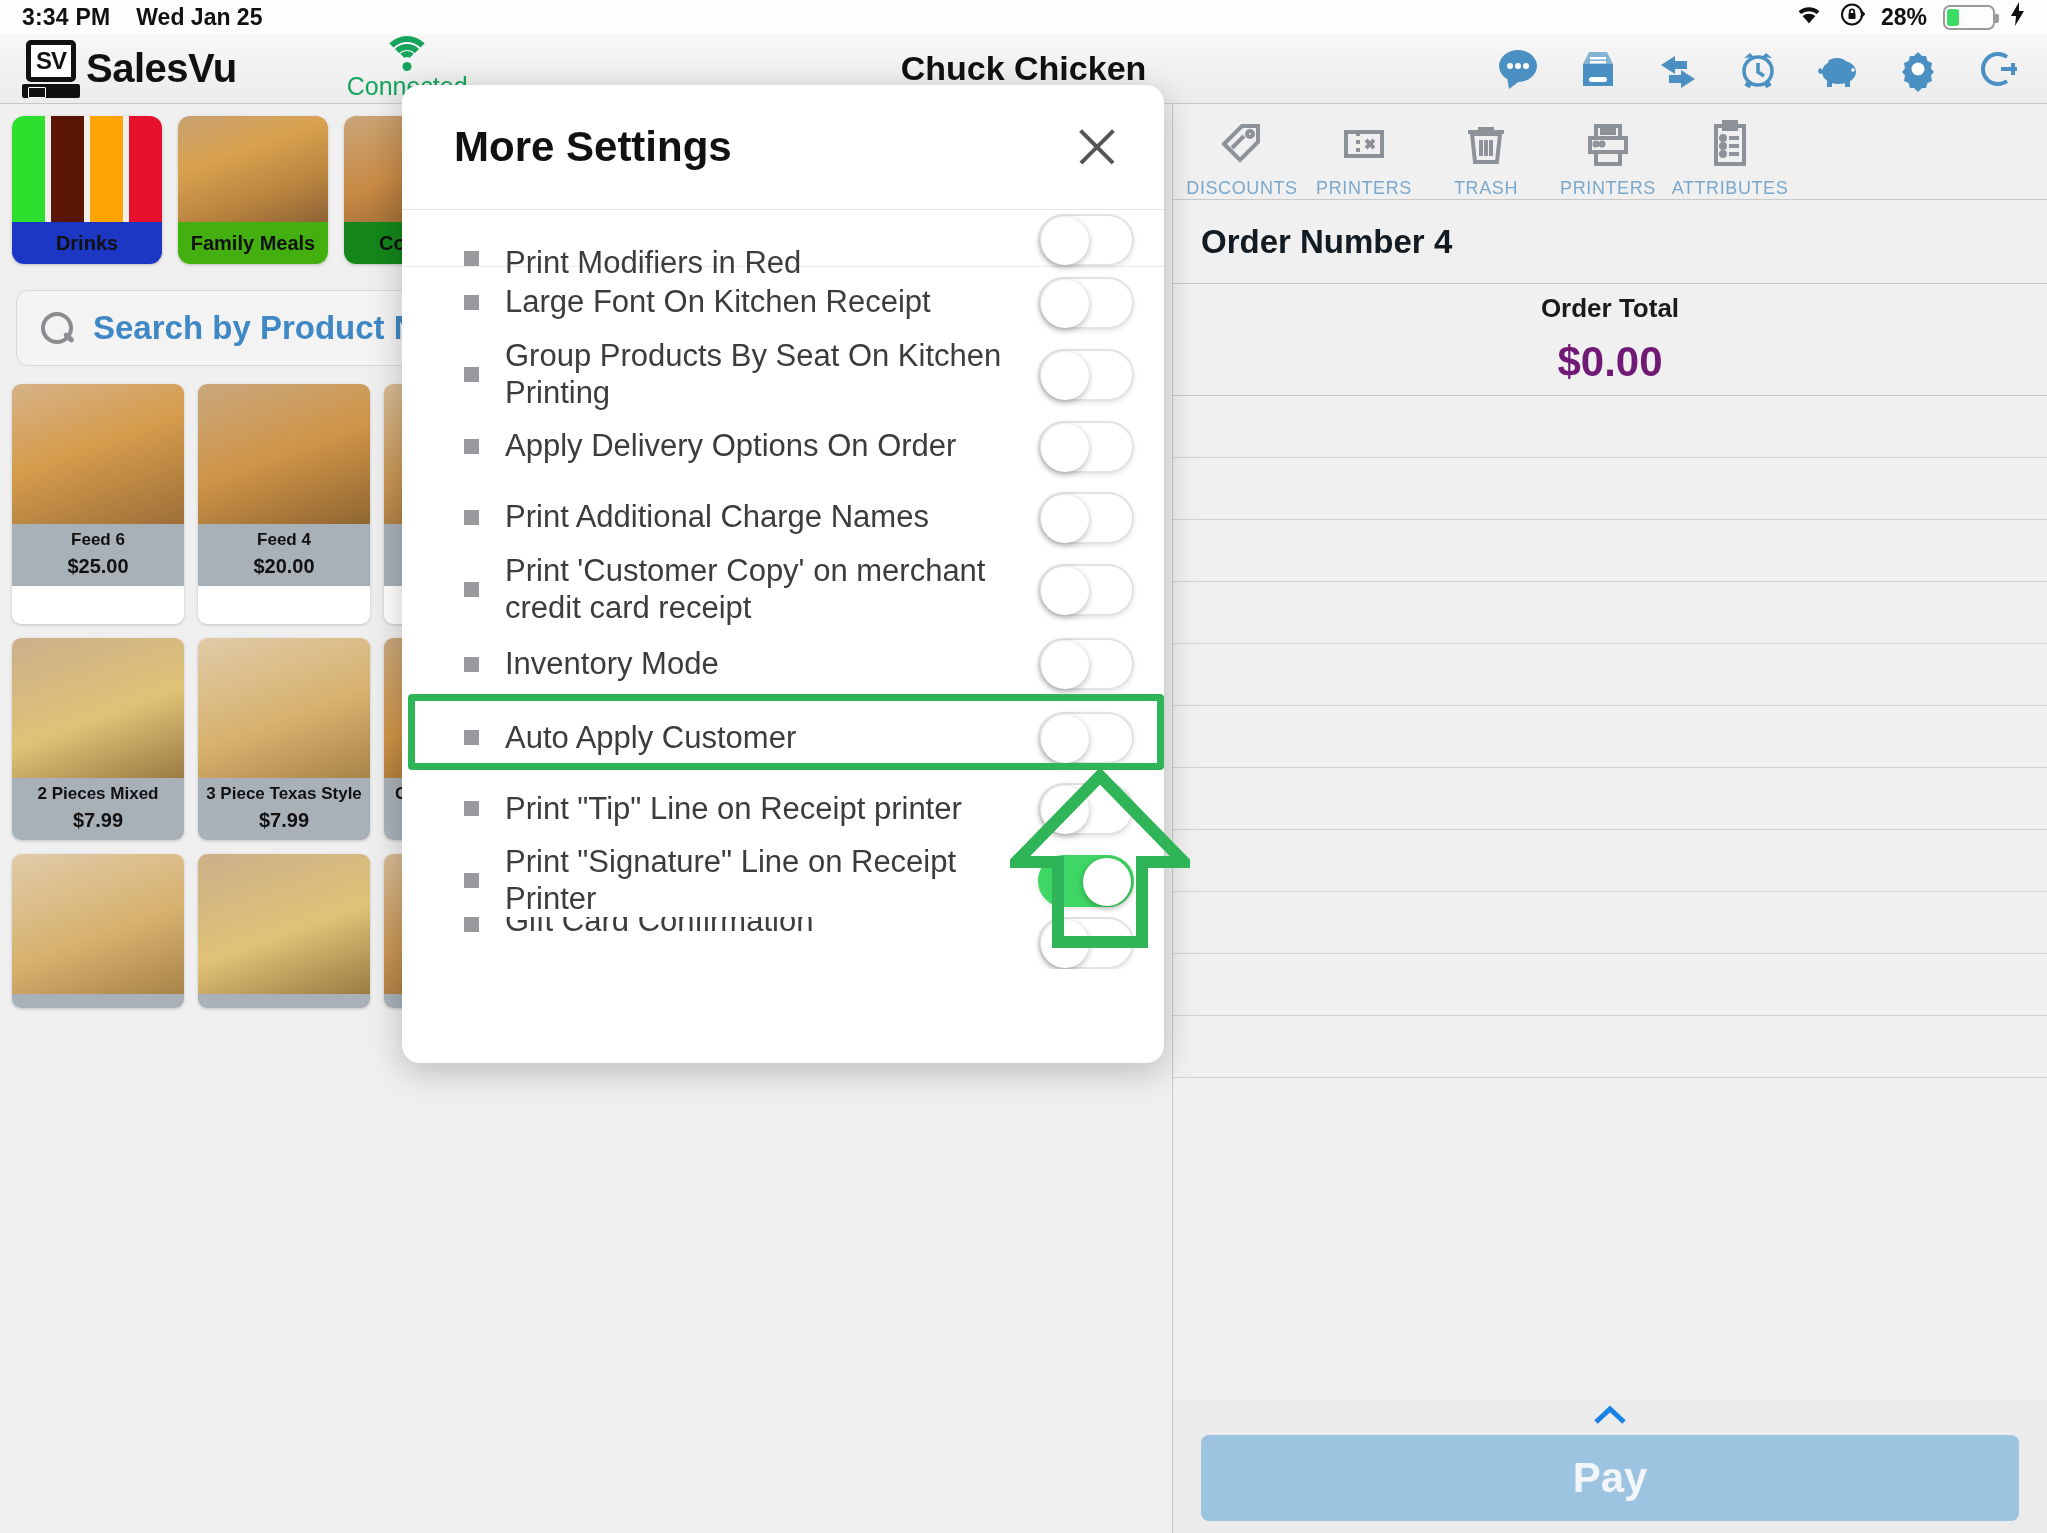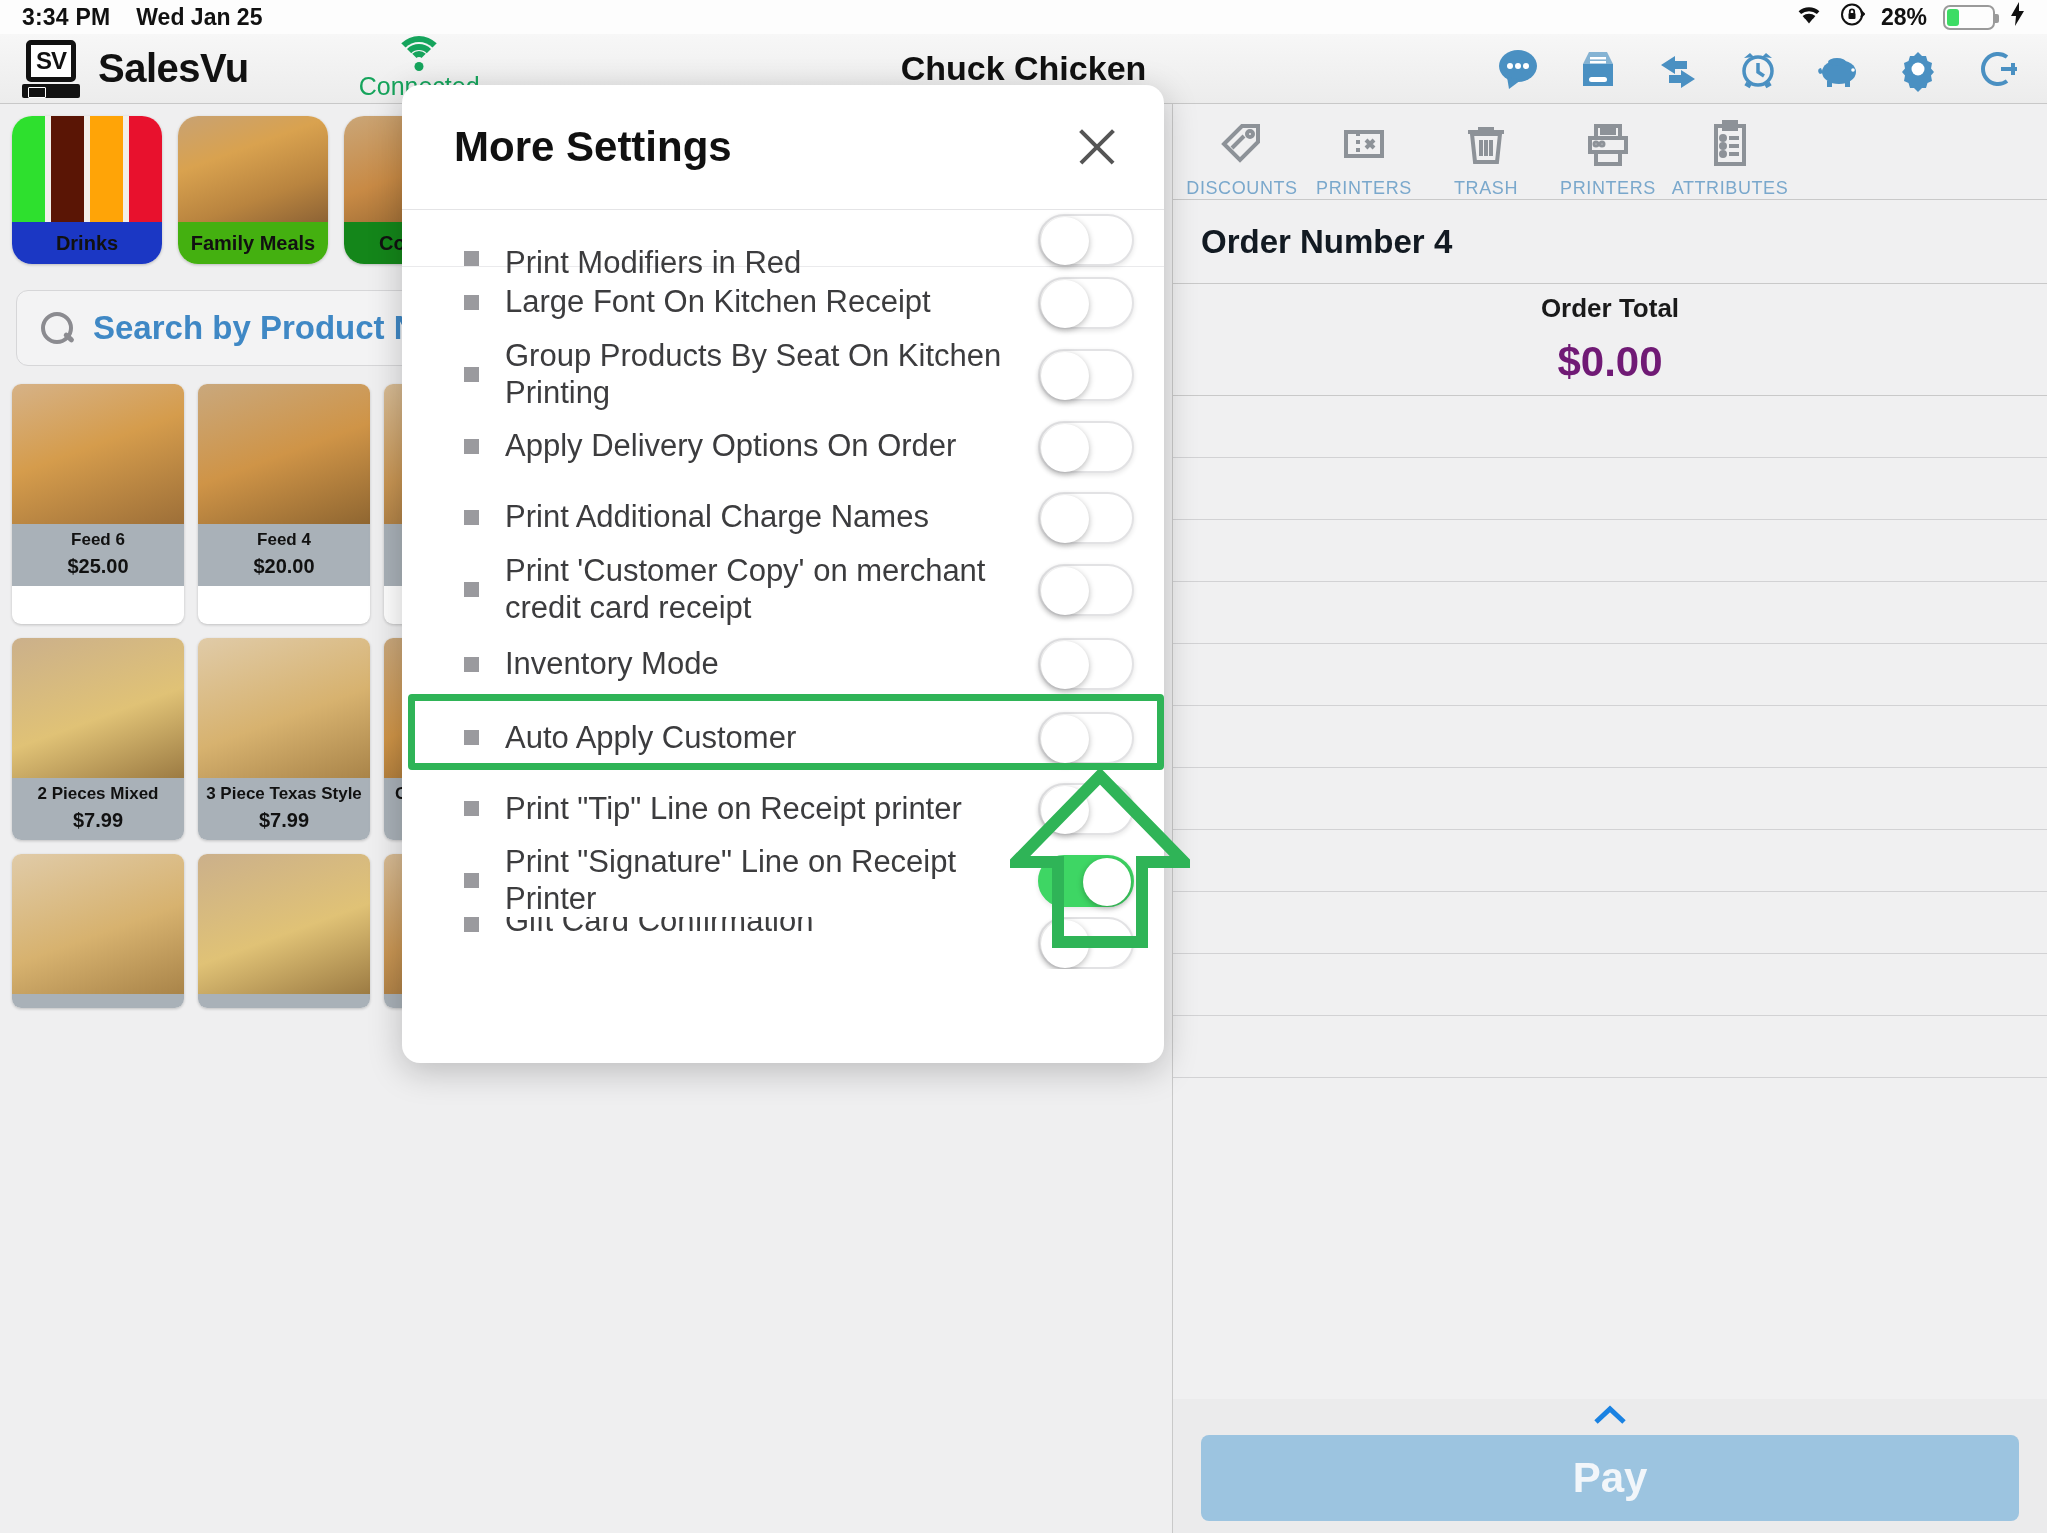"SV" .logo-wrap { gap: 18px -> 6px }
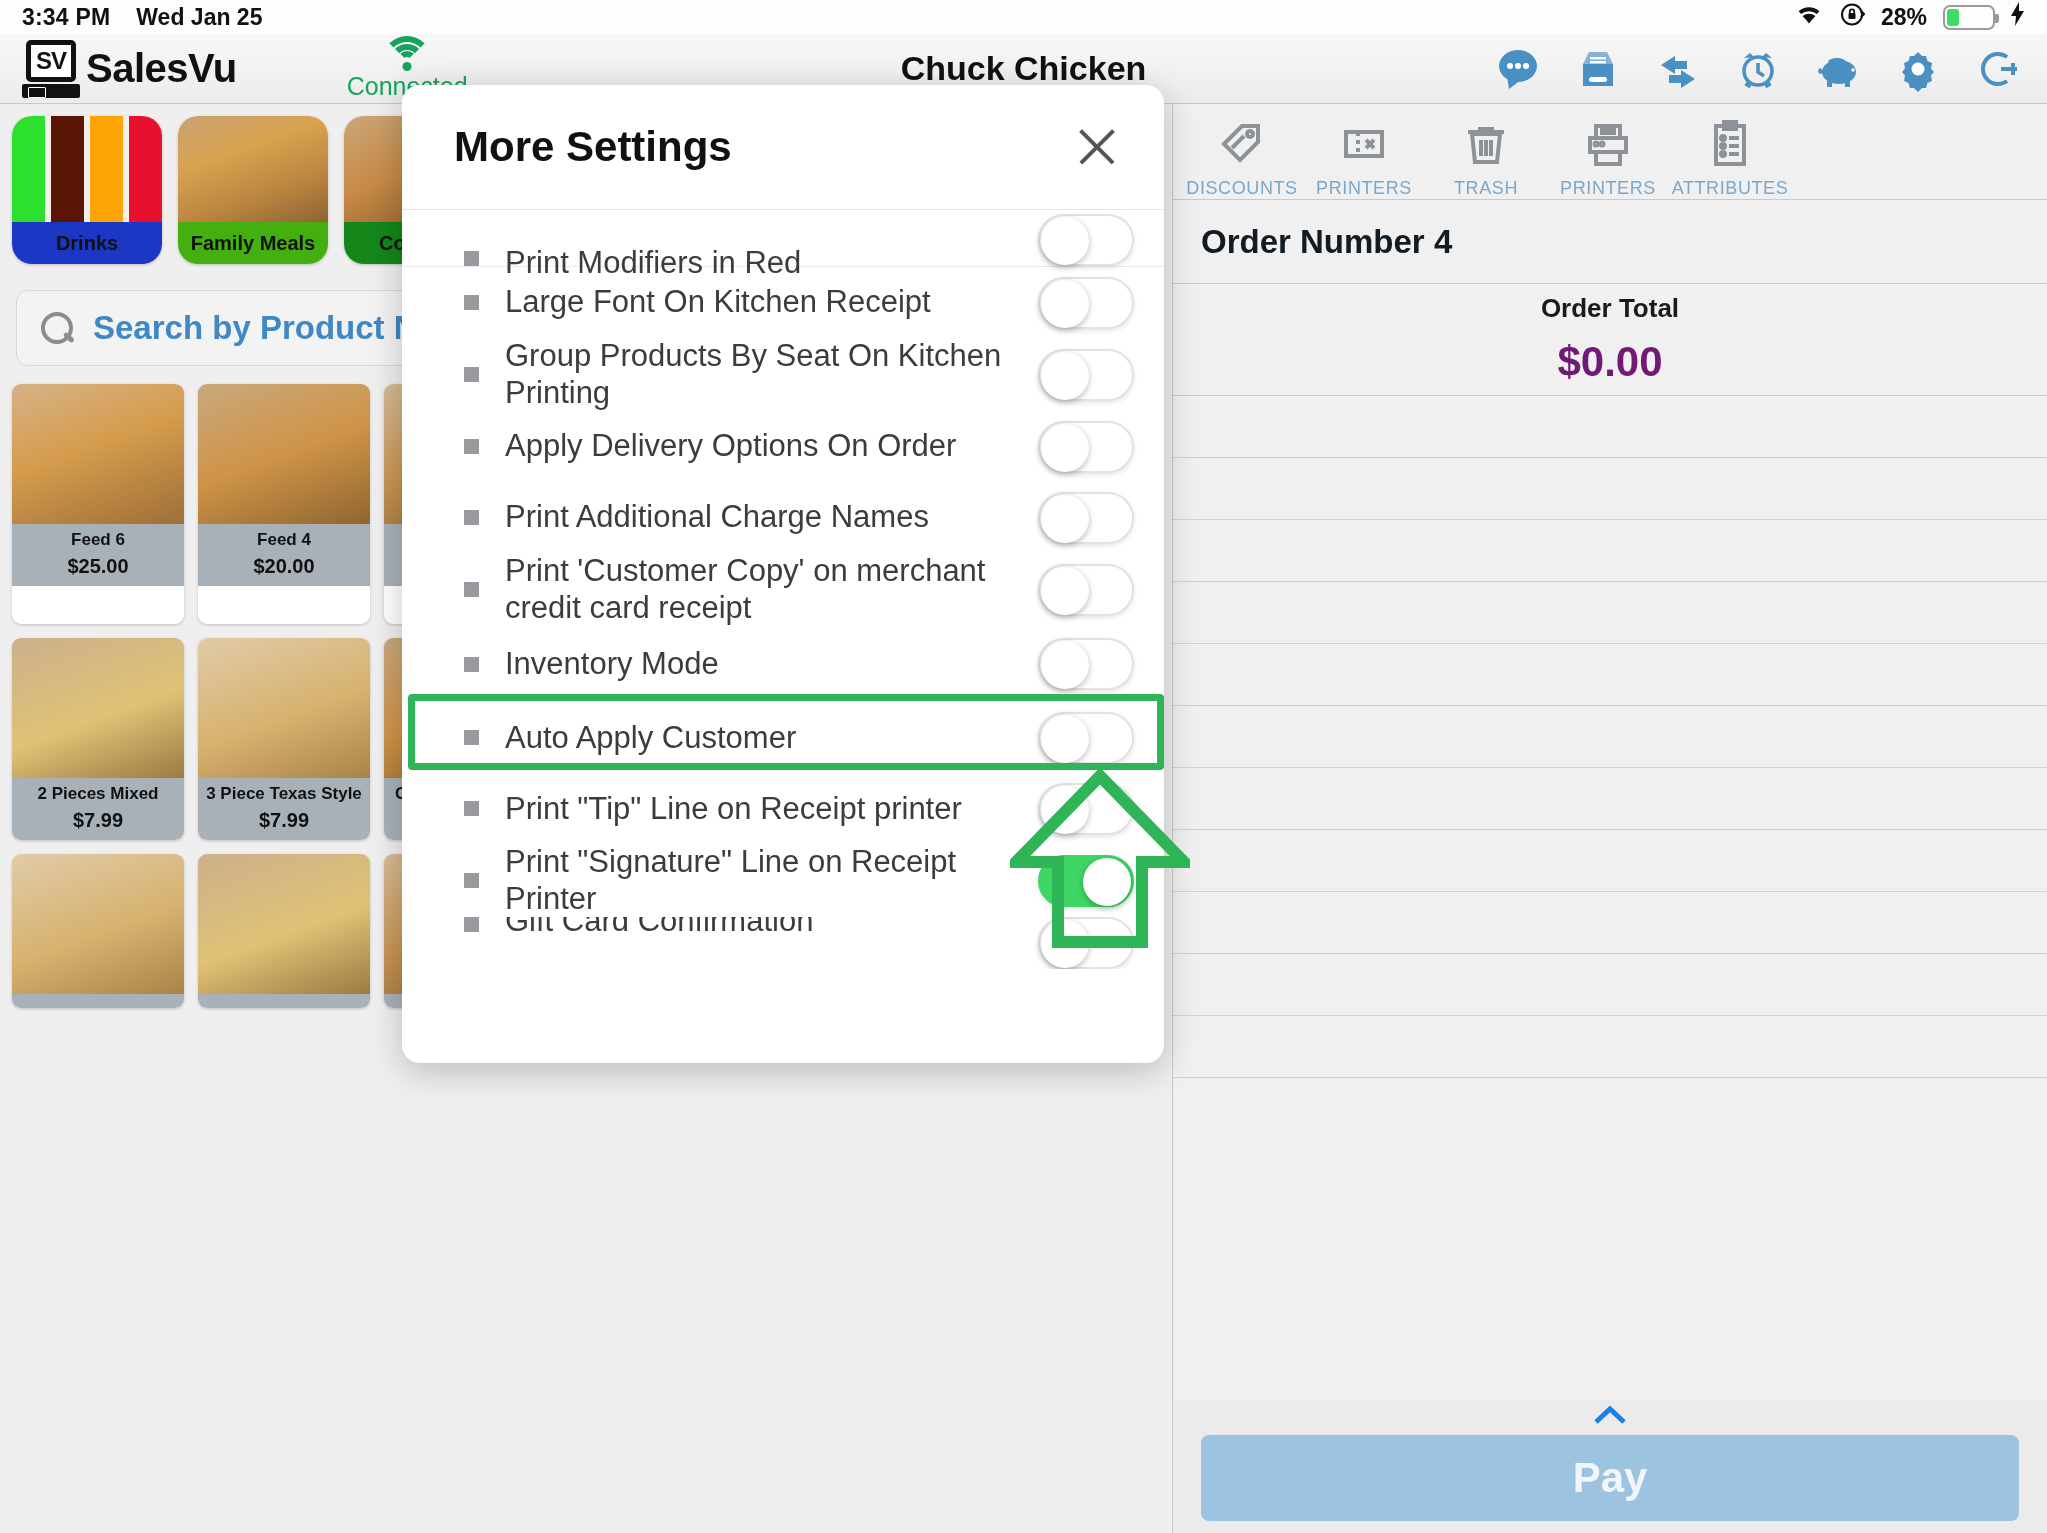"Drinks" .cat { border-radius: 20px -> 12px }
